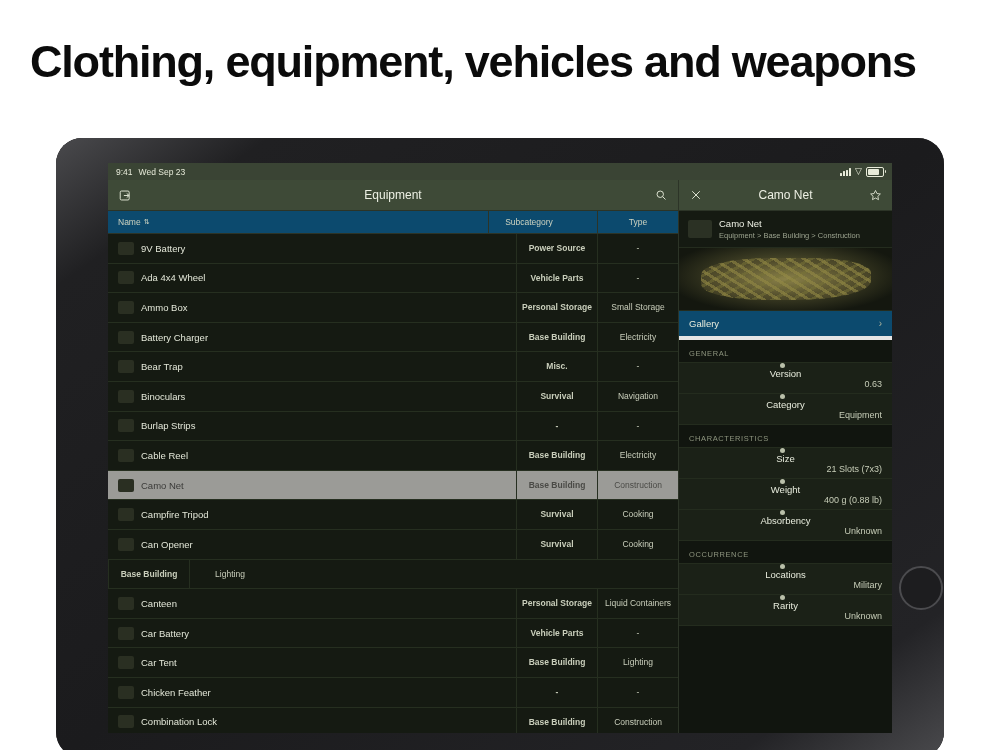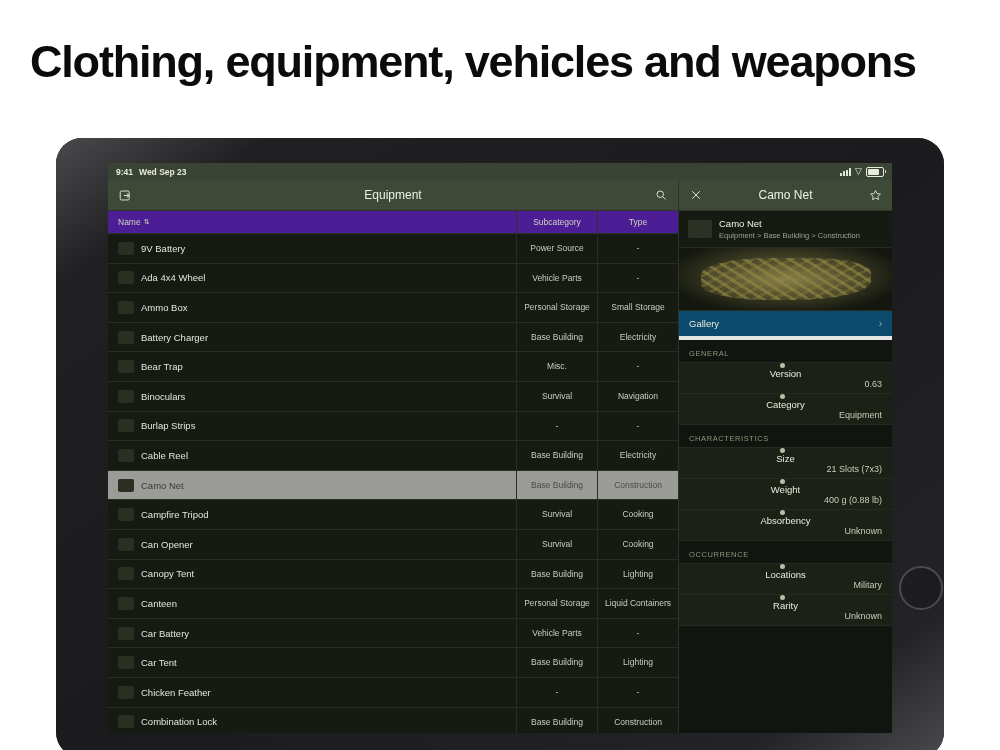"9:41" .statusbar .sb-left { font-weight: bold -> normal }
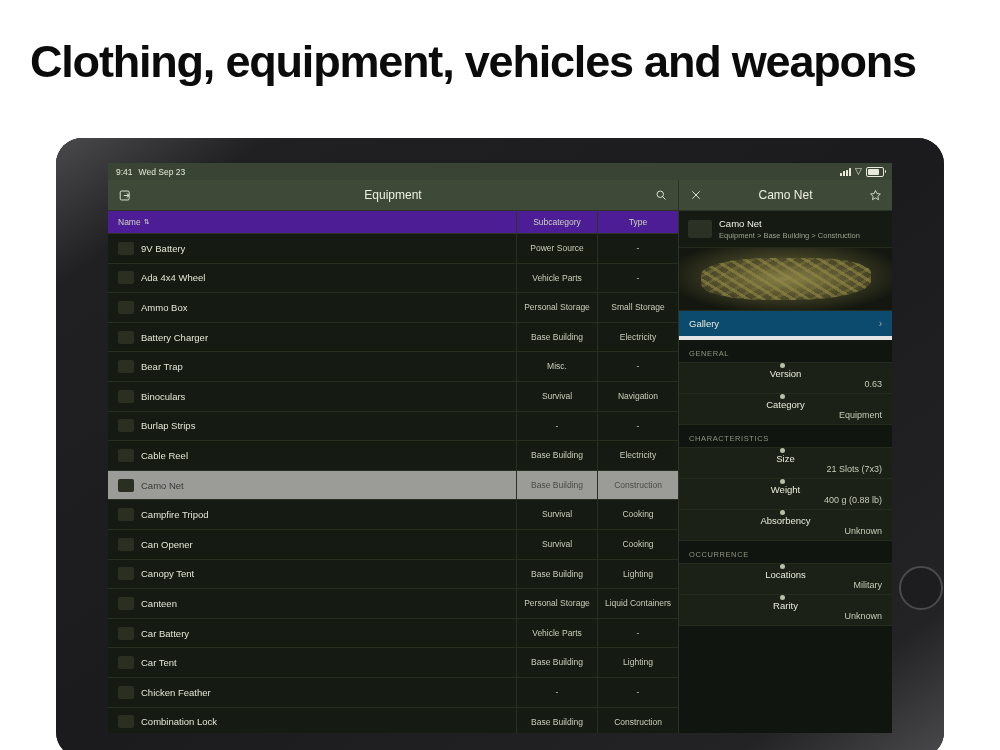"Name" .list-header { background: #4c1d95 -> #0c4a6e; gap: none -> 28px }
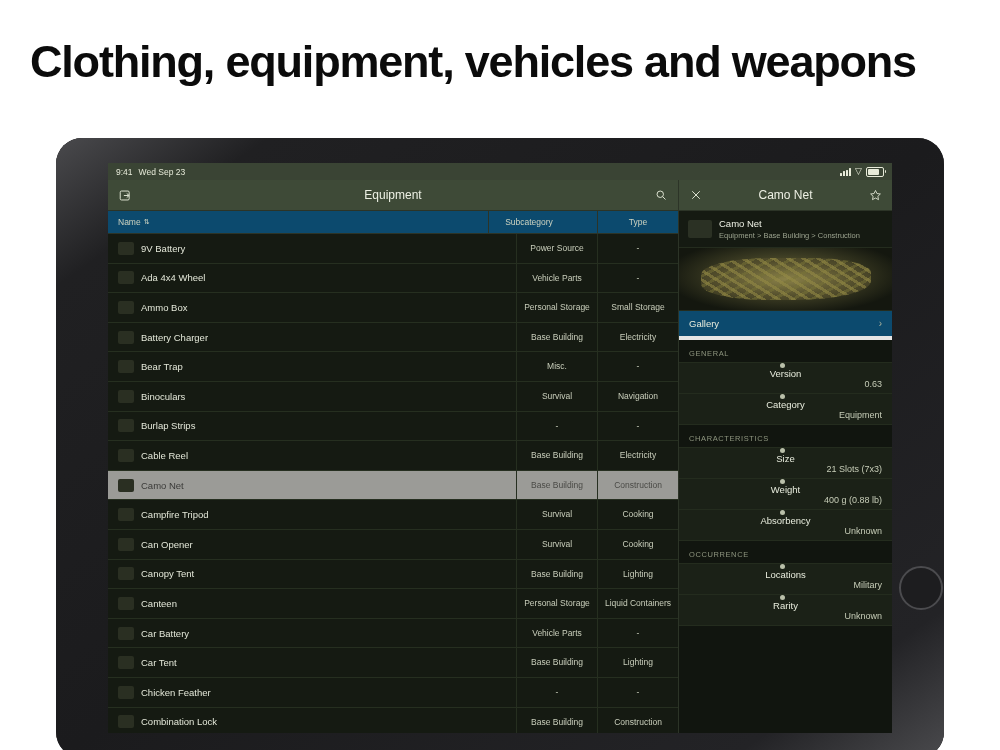"Power Source" .cell-sub { font-weight: none -> bold }
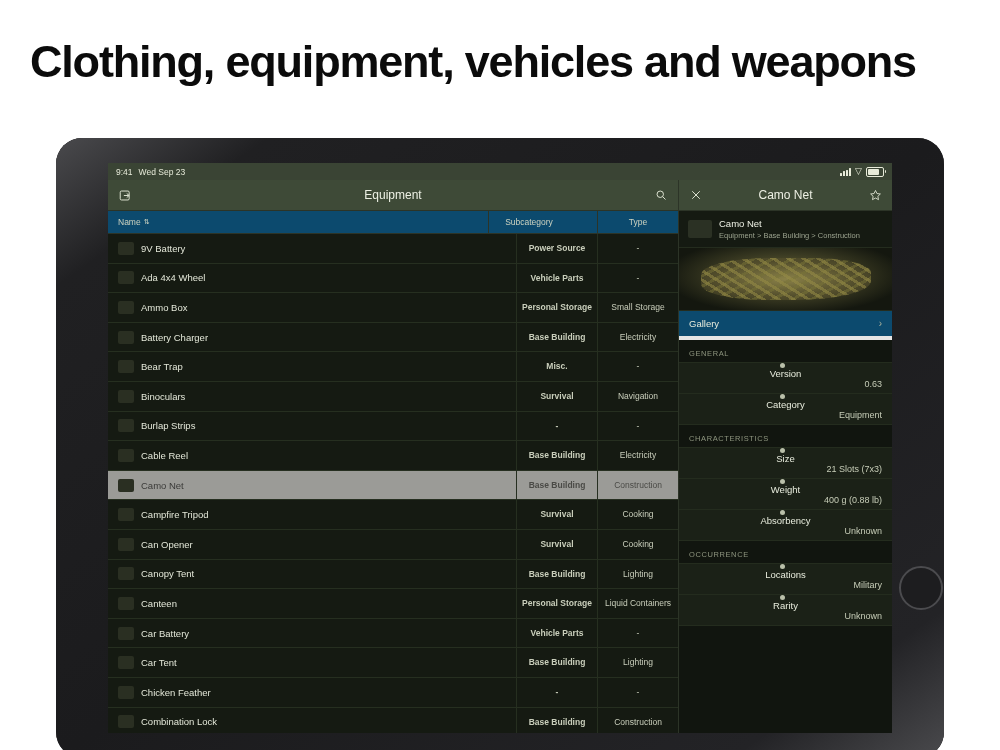"Canopy Tent" div.cell-name { html: <div> <span></span> <span>Canopy Tent</span> </div> -> none }
